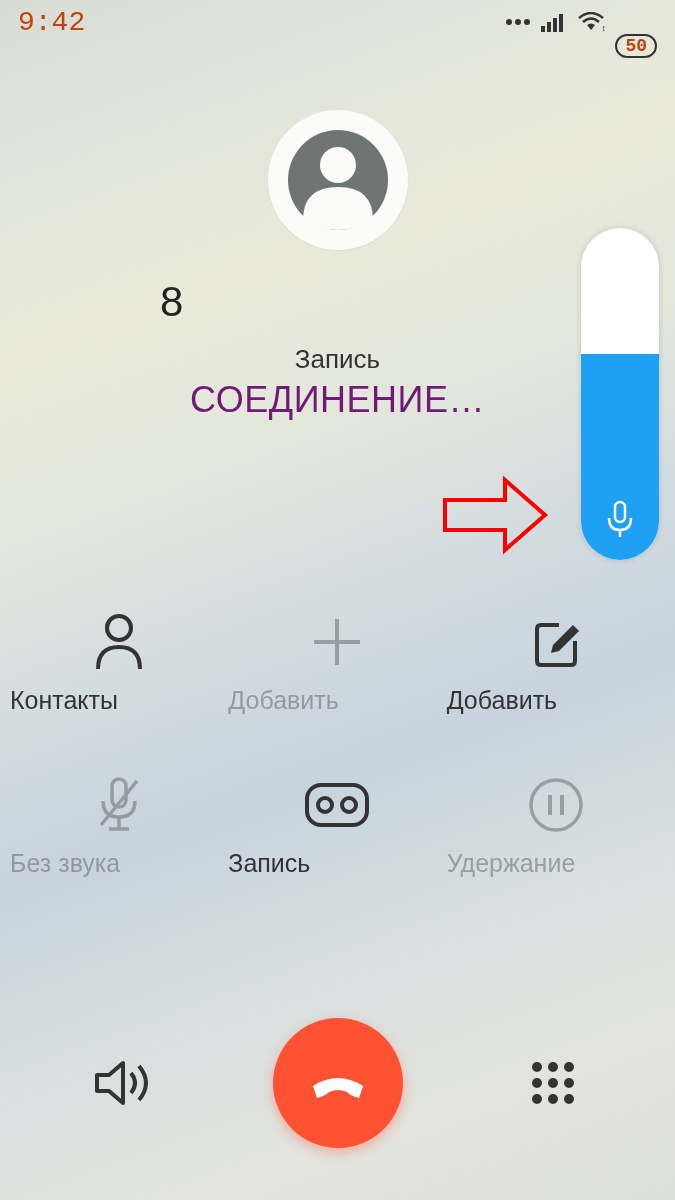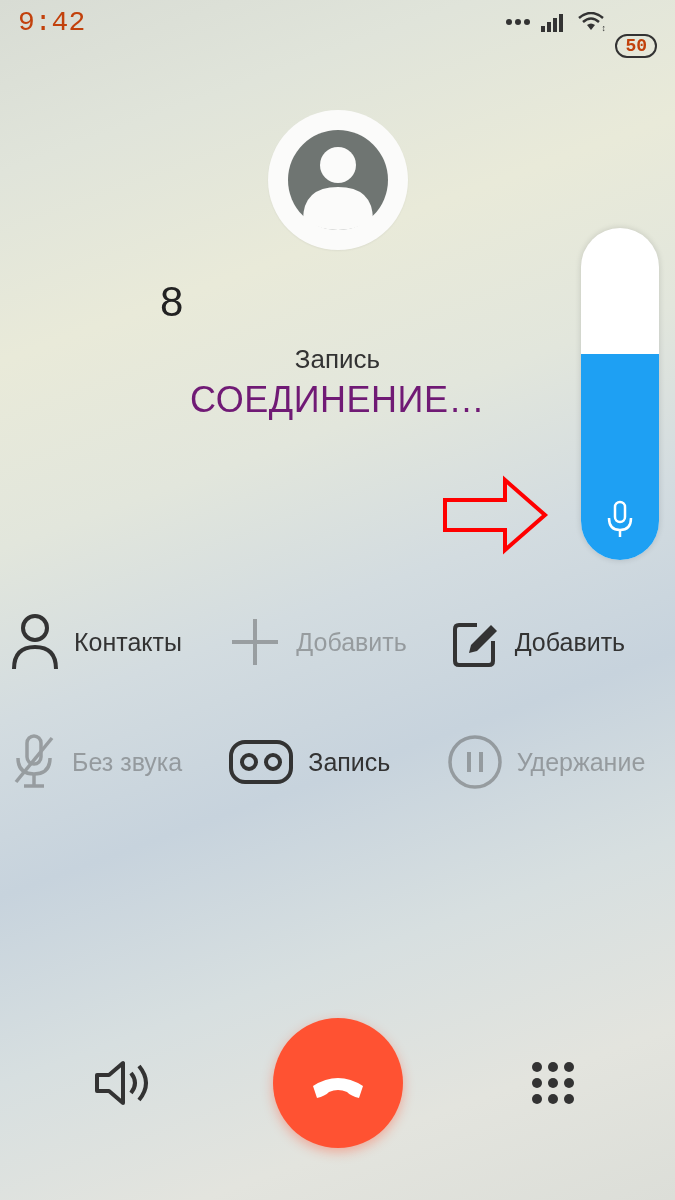"Контакты" .cell { align-items: center -> none; flex-direction: row -> column }
